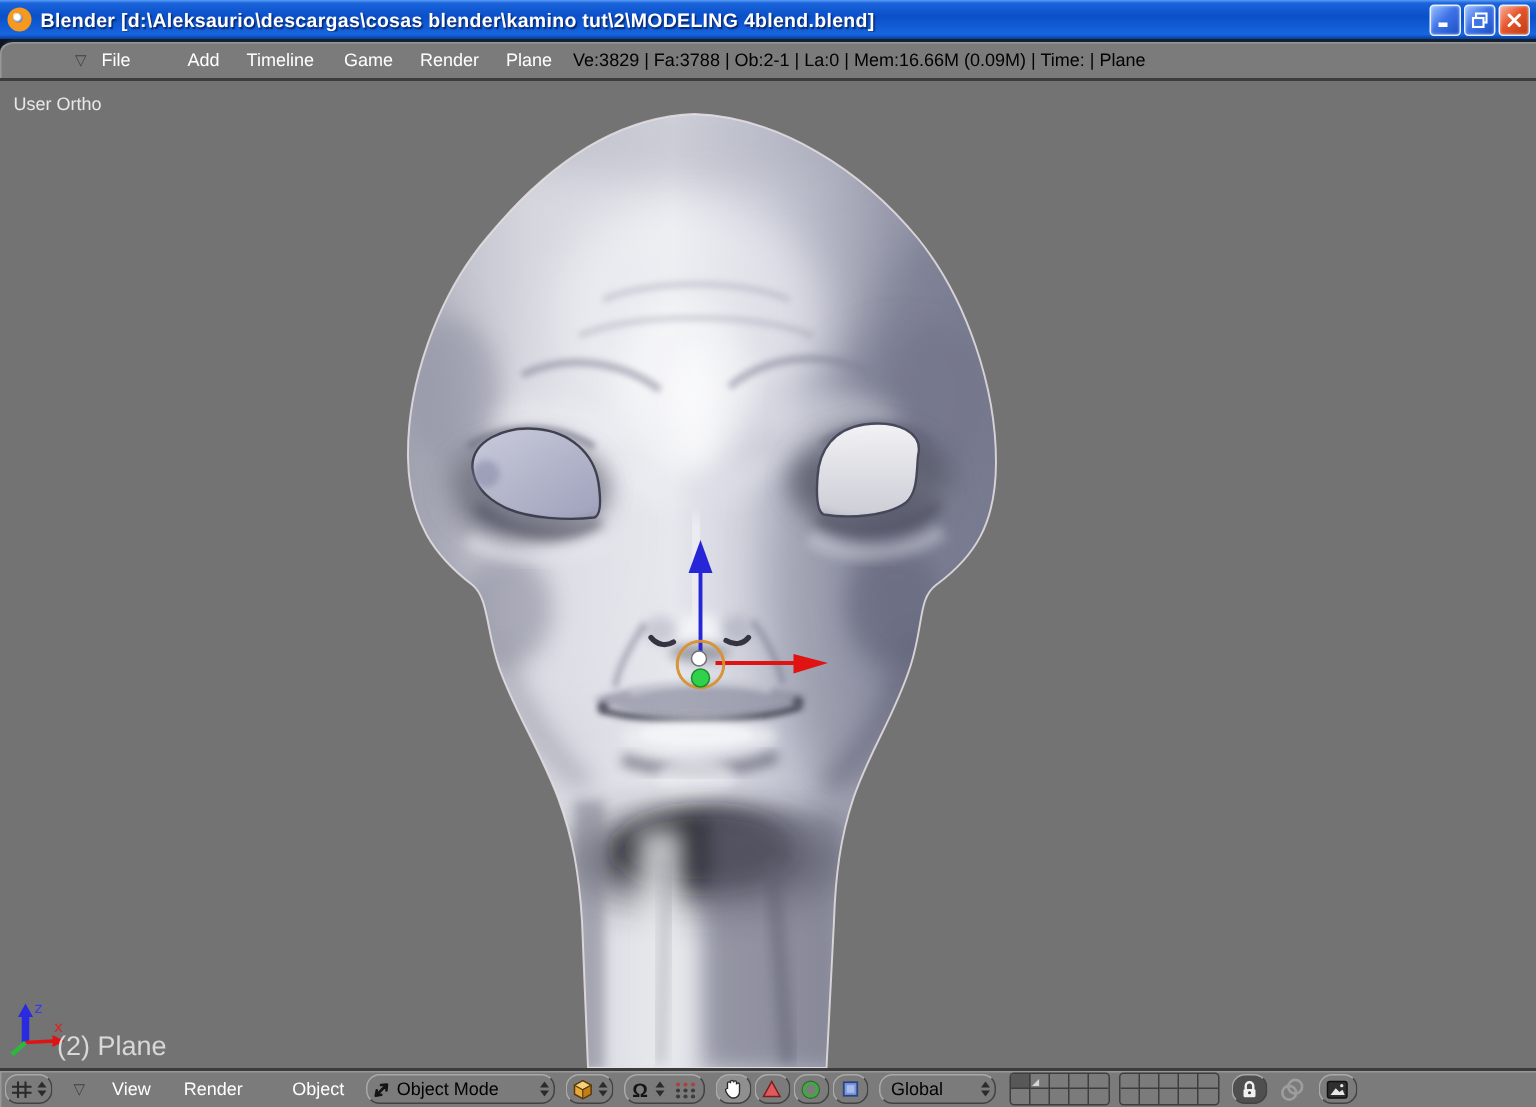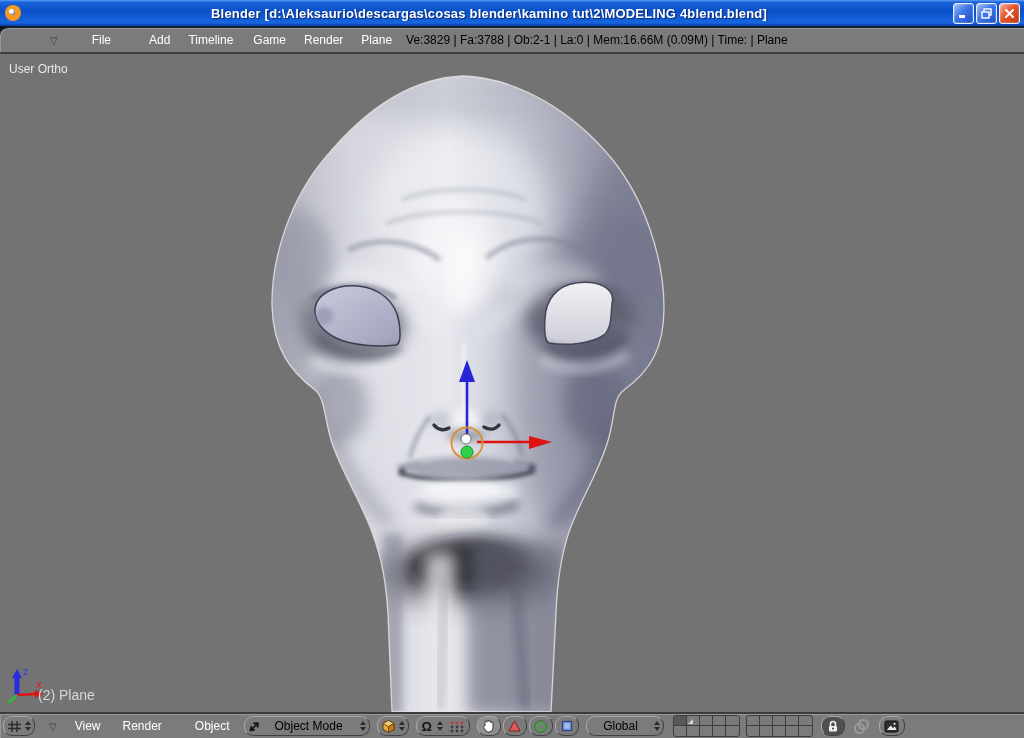"Blender [d:\Aleksaurio\descargas\cosas" .screen { text-align: center -> none }
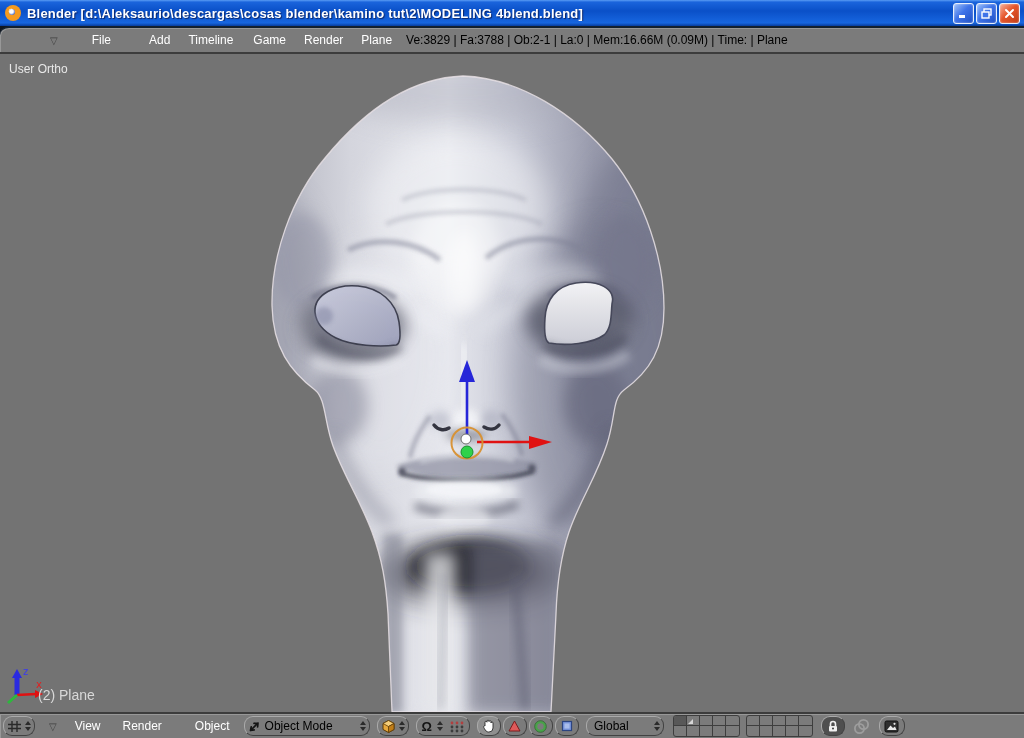"File" span.menu-label { margin-left: 24px -> 0 }
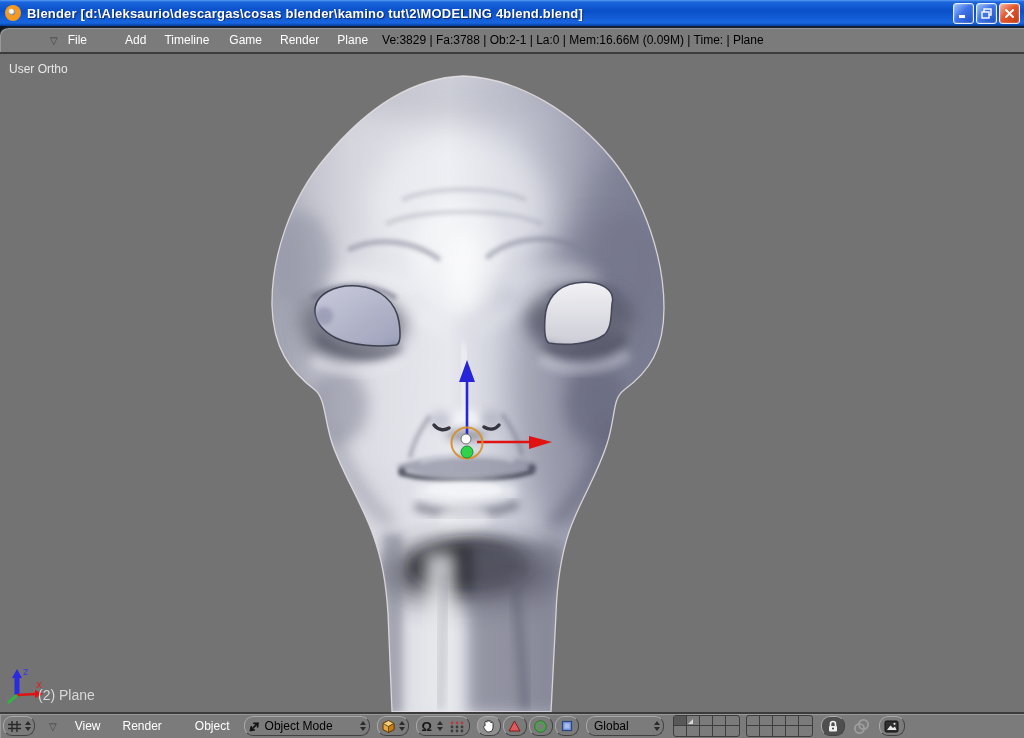"(2) Plane" .vp-status { font-size: 14px -> 18px }
